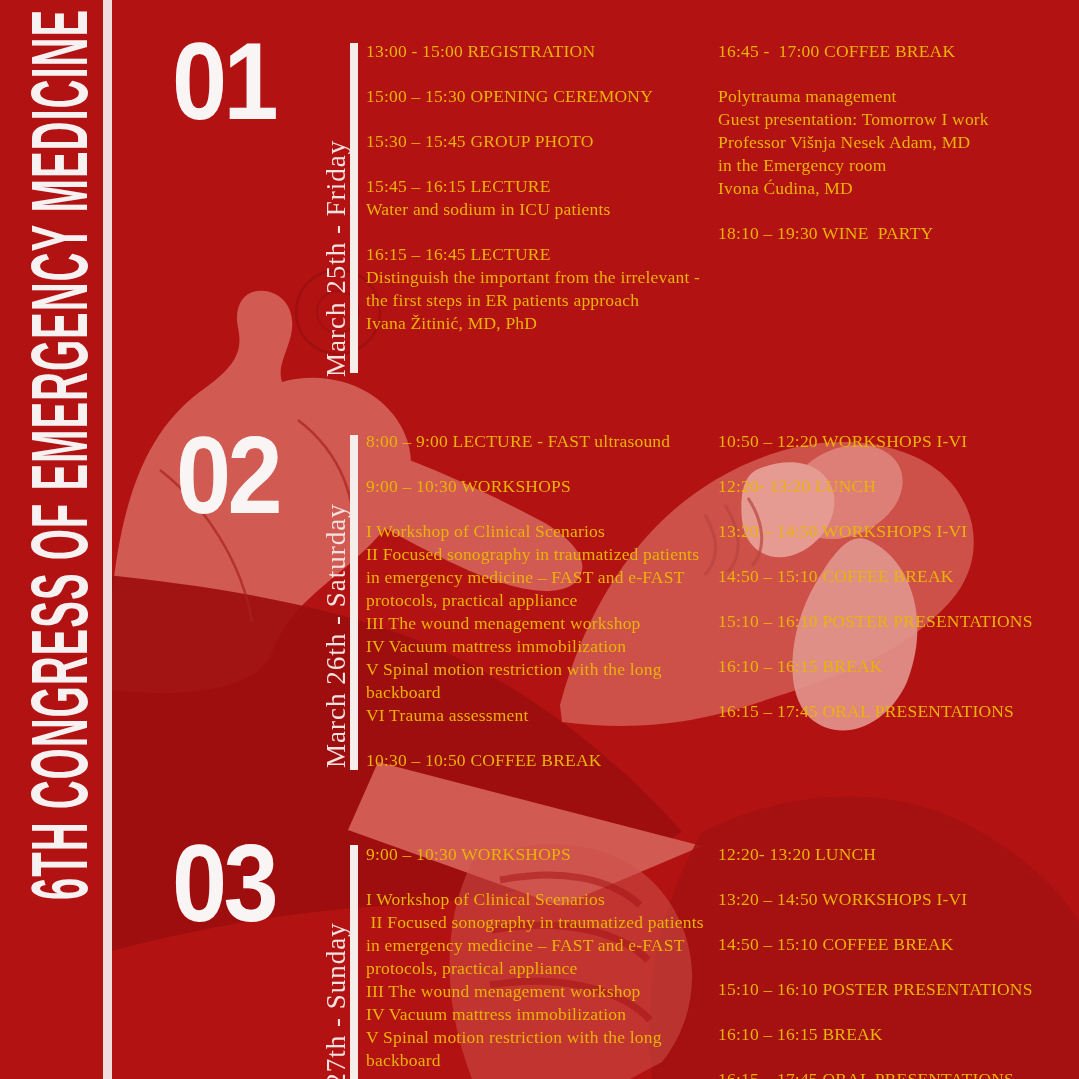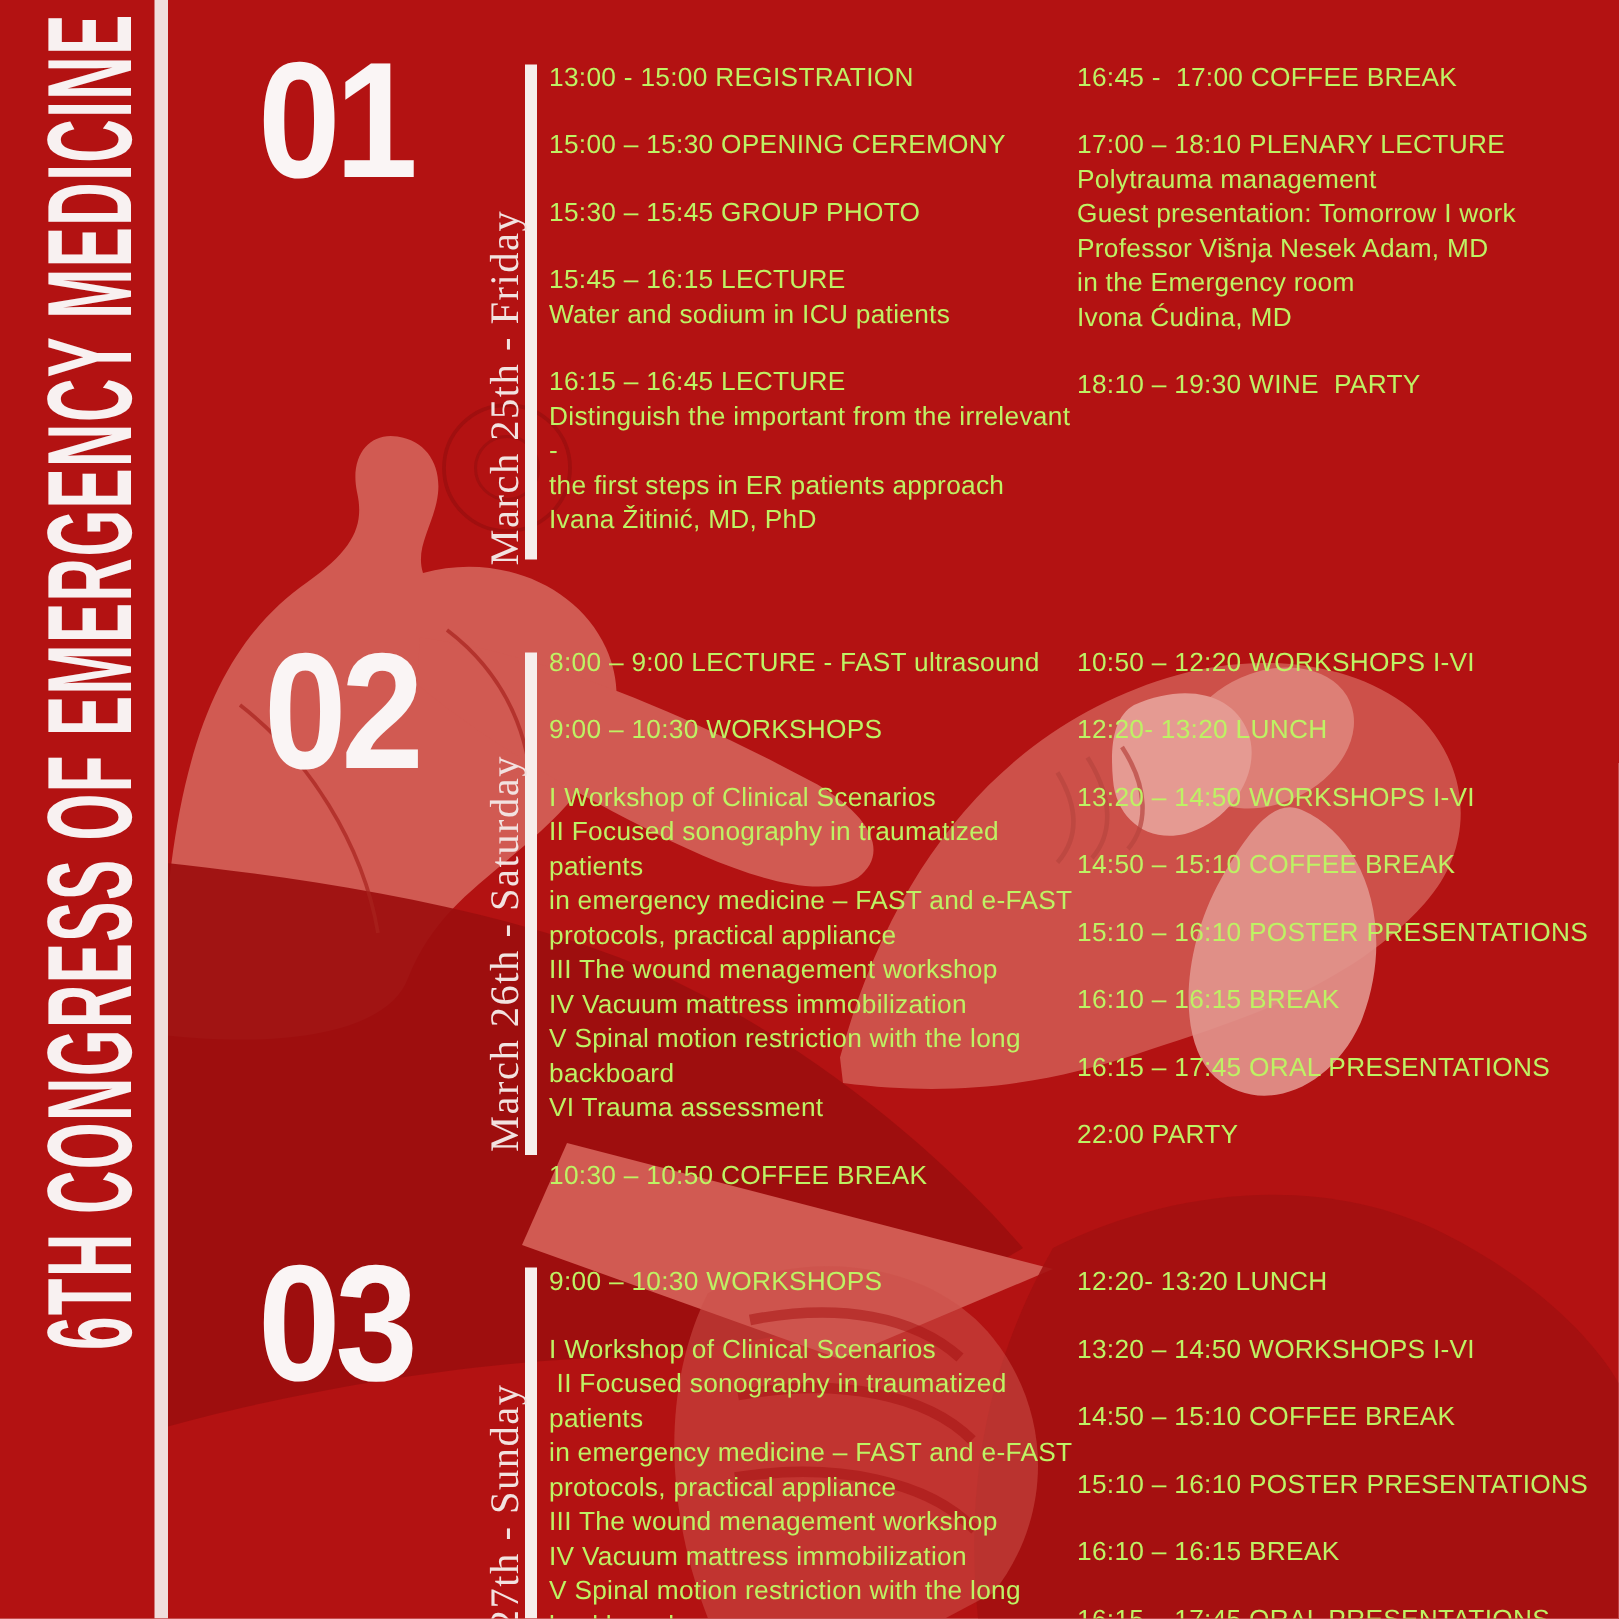"13:00 - 15:00 REGISTRATION" .col { color: #bef264 -> #eab308; font-family: none -> Liberation Serif, serif }
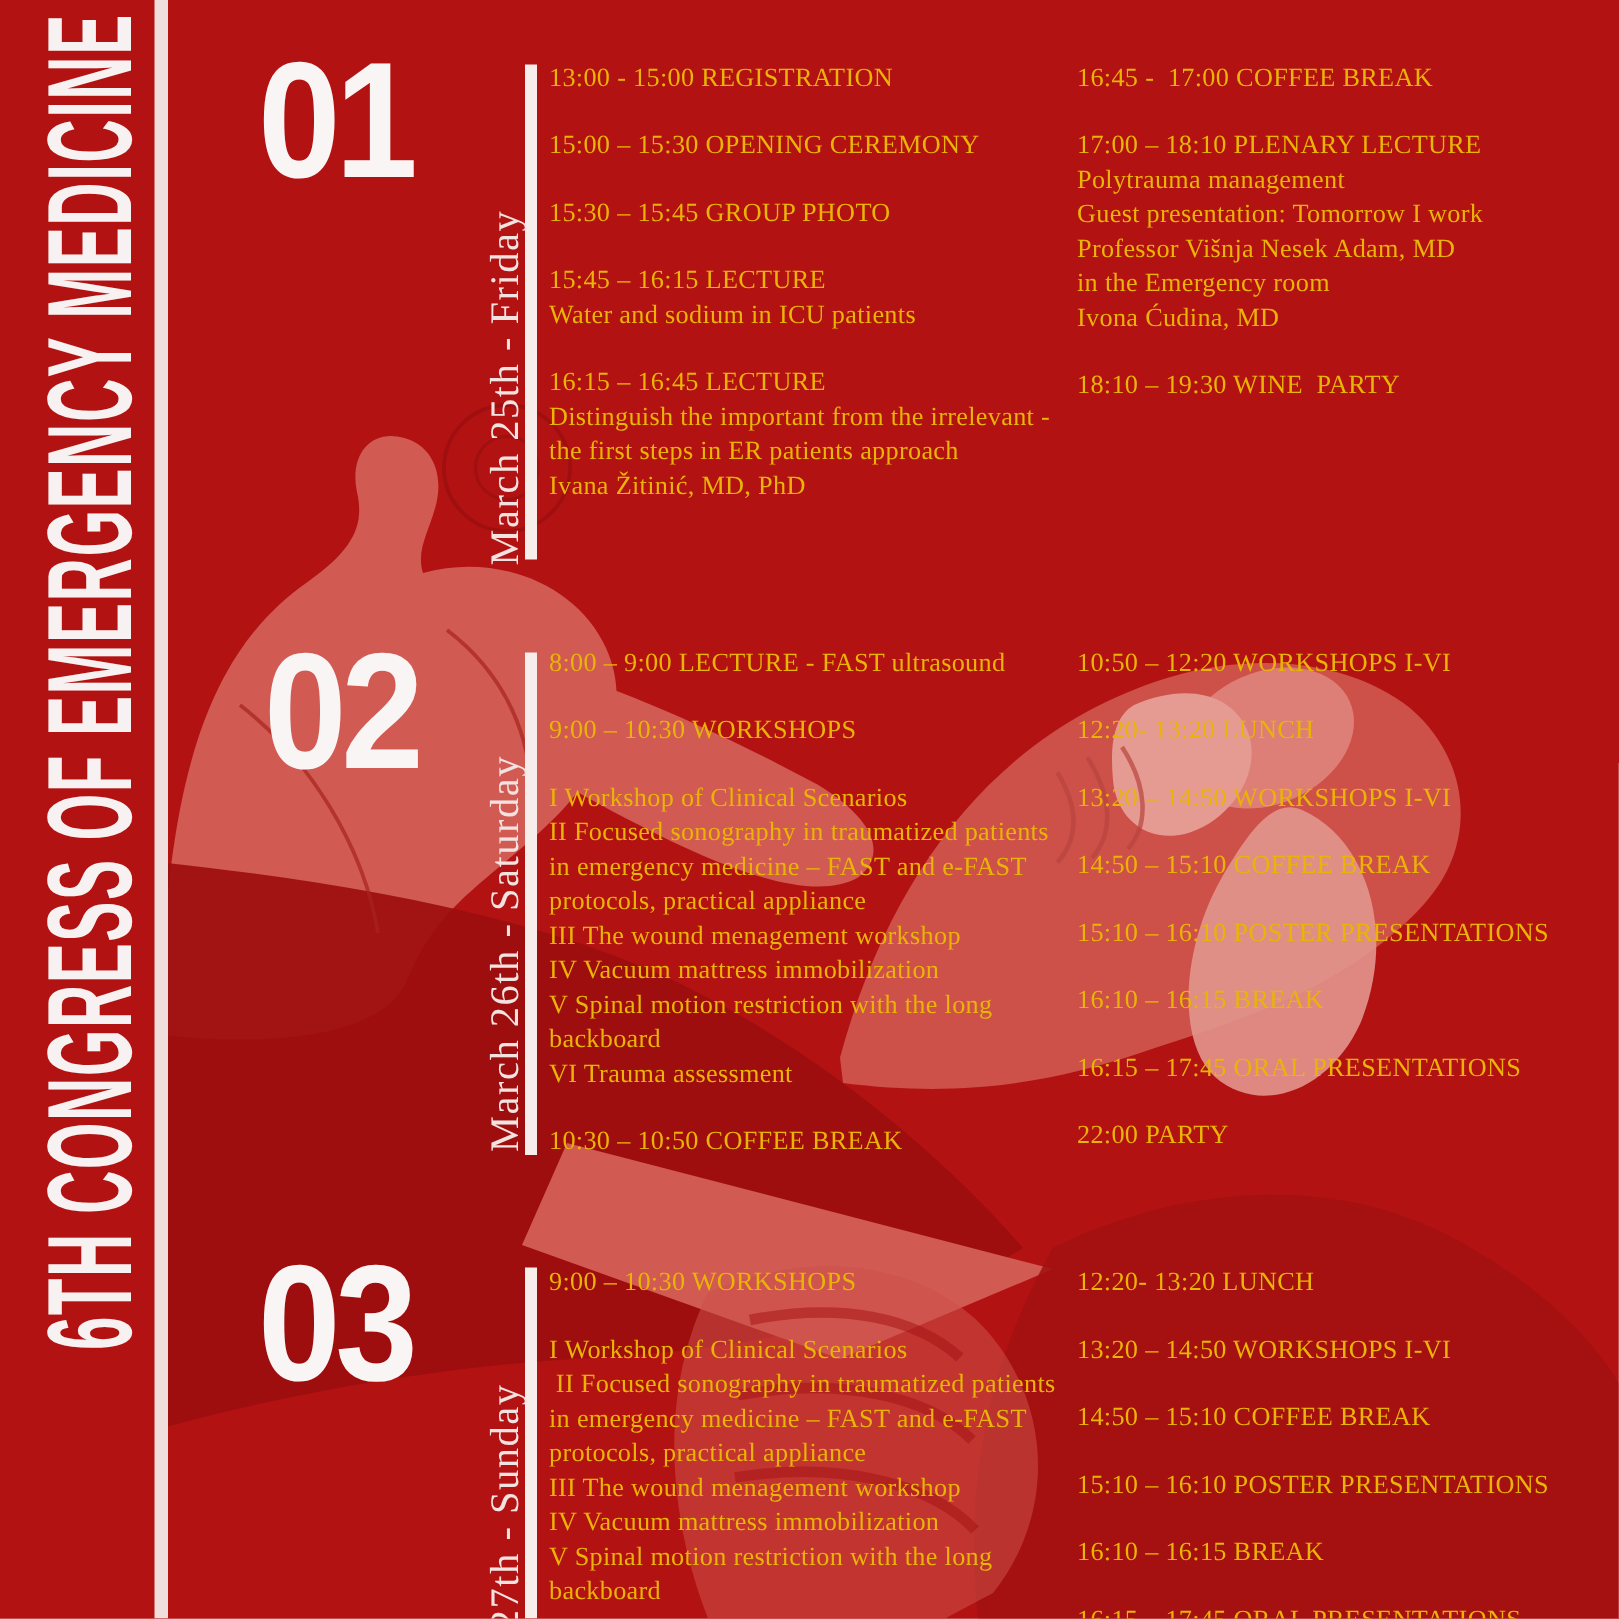"17:00 – 18:10 PLENARY LECTURE" div.line { html: <div>17:00 – 18:10 PLENARY LECTURE</div> -> none }
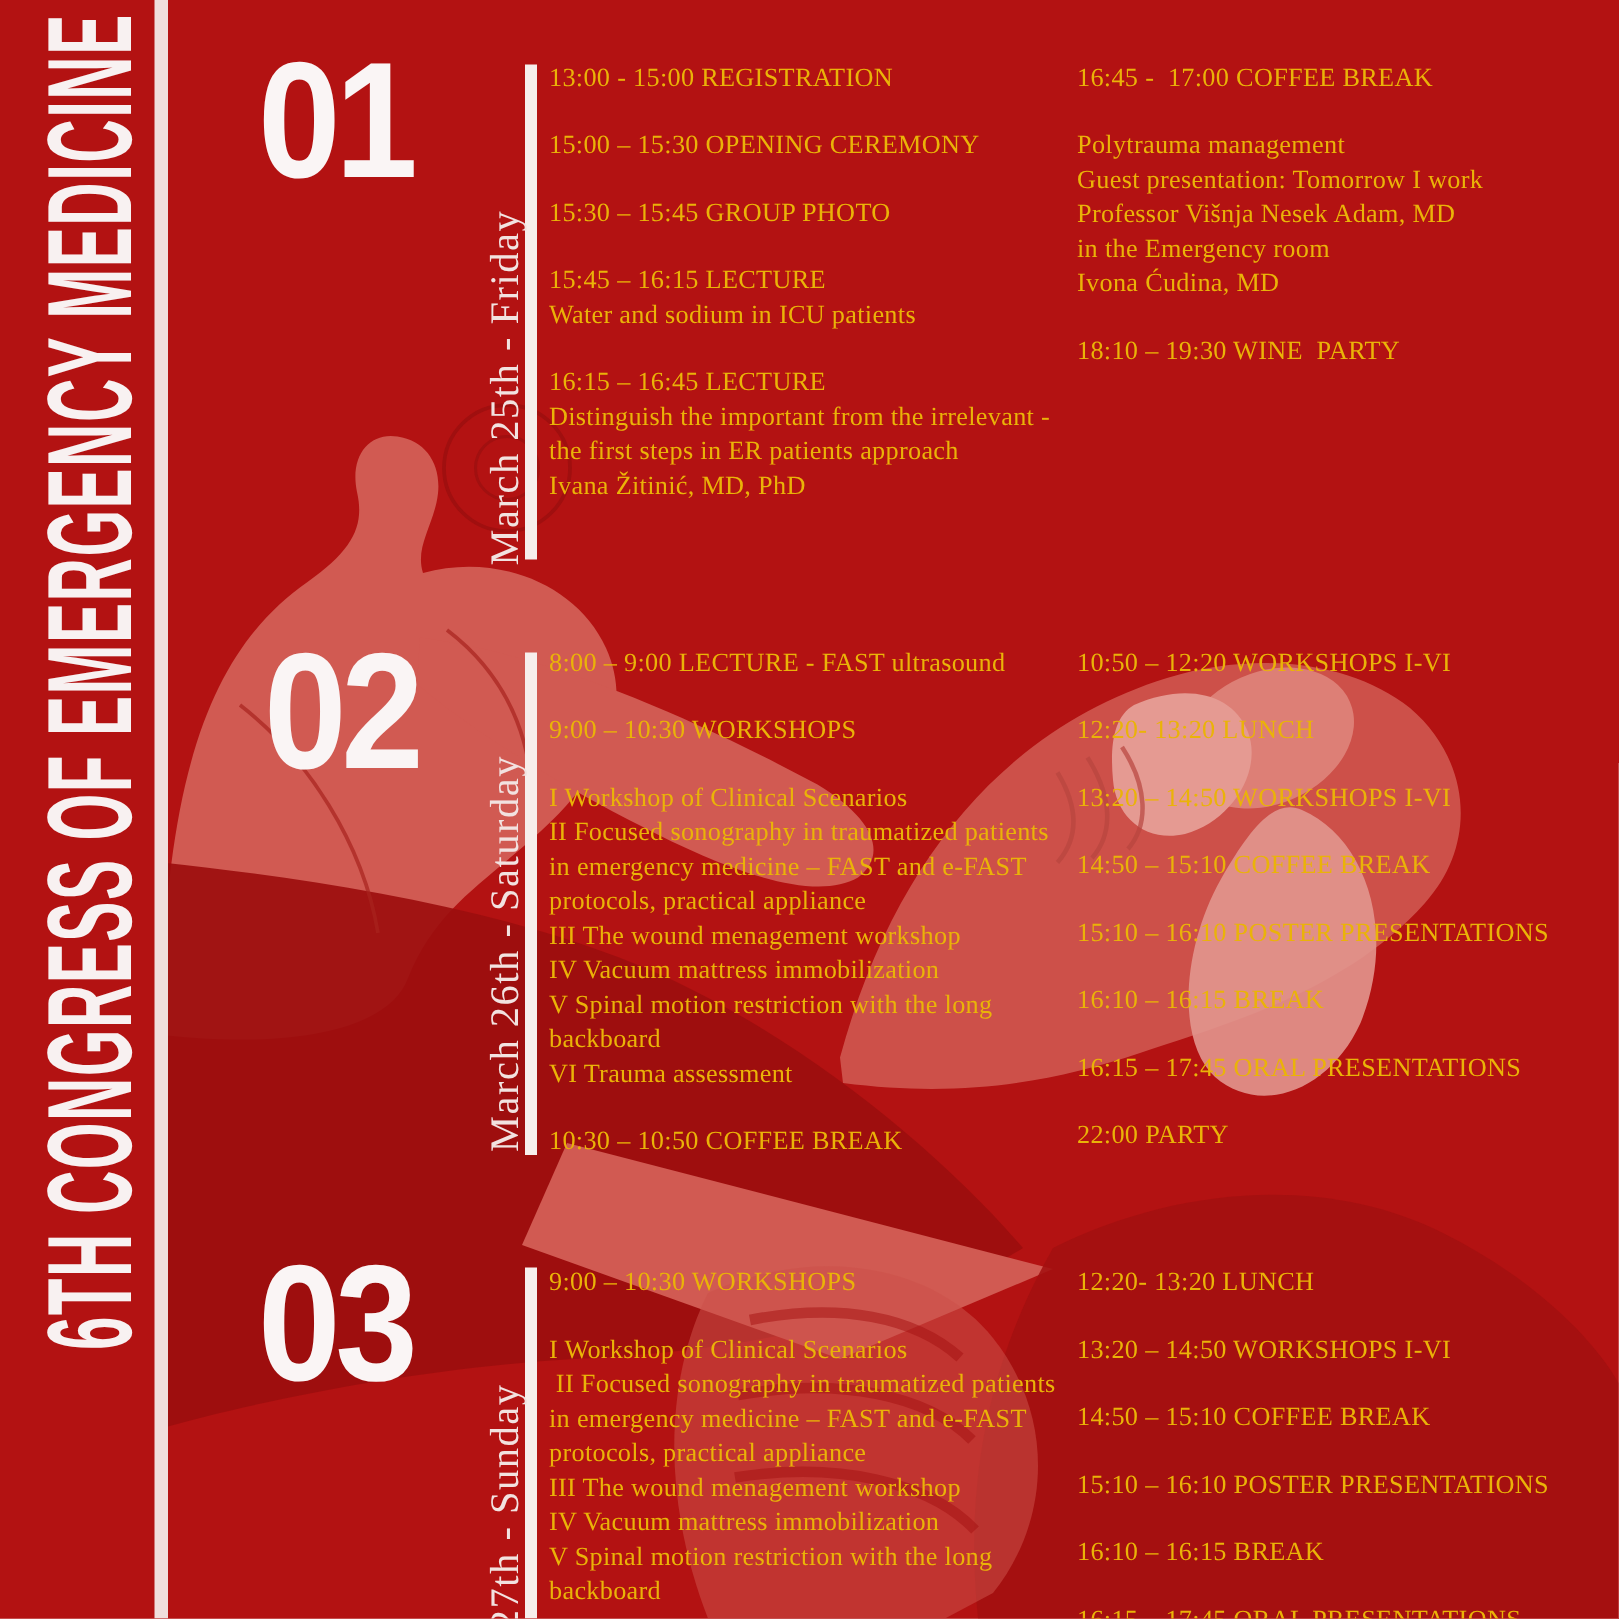"22:00 PARTY" div.item { html: <div> <div>22:00 PARTY</div> </div> -> none }
